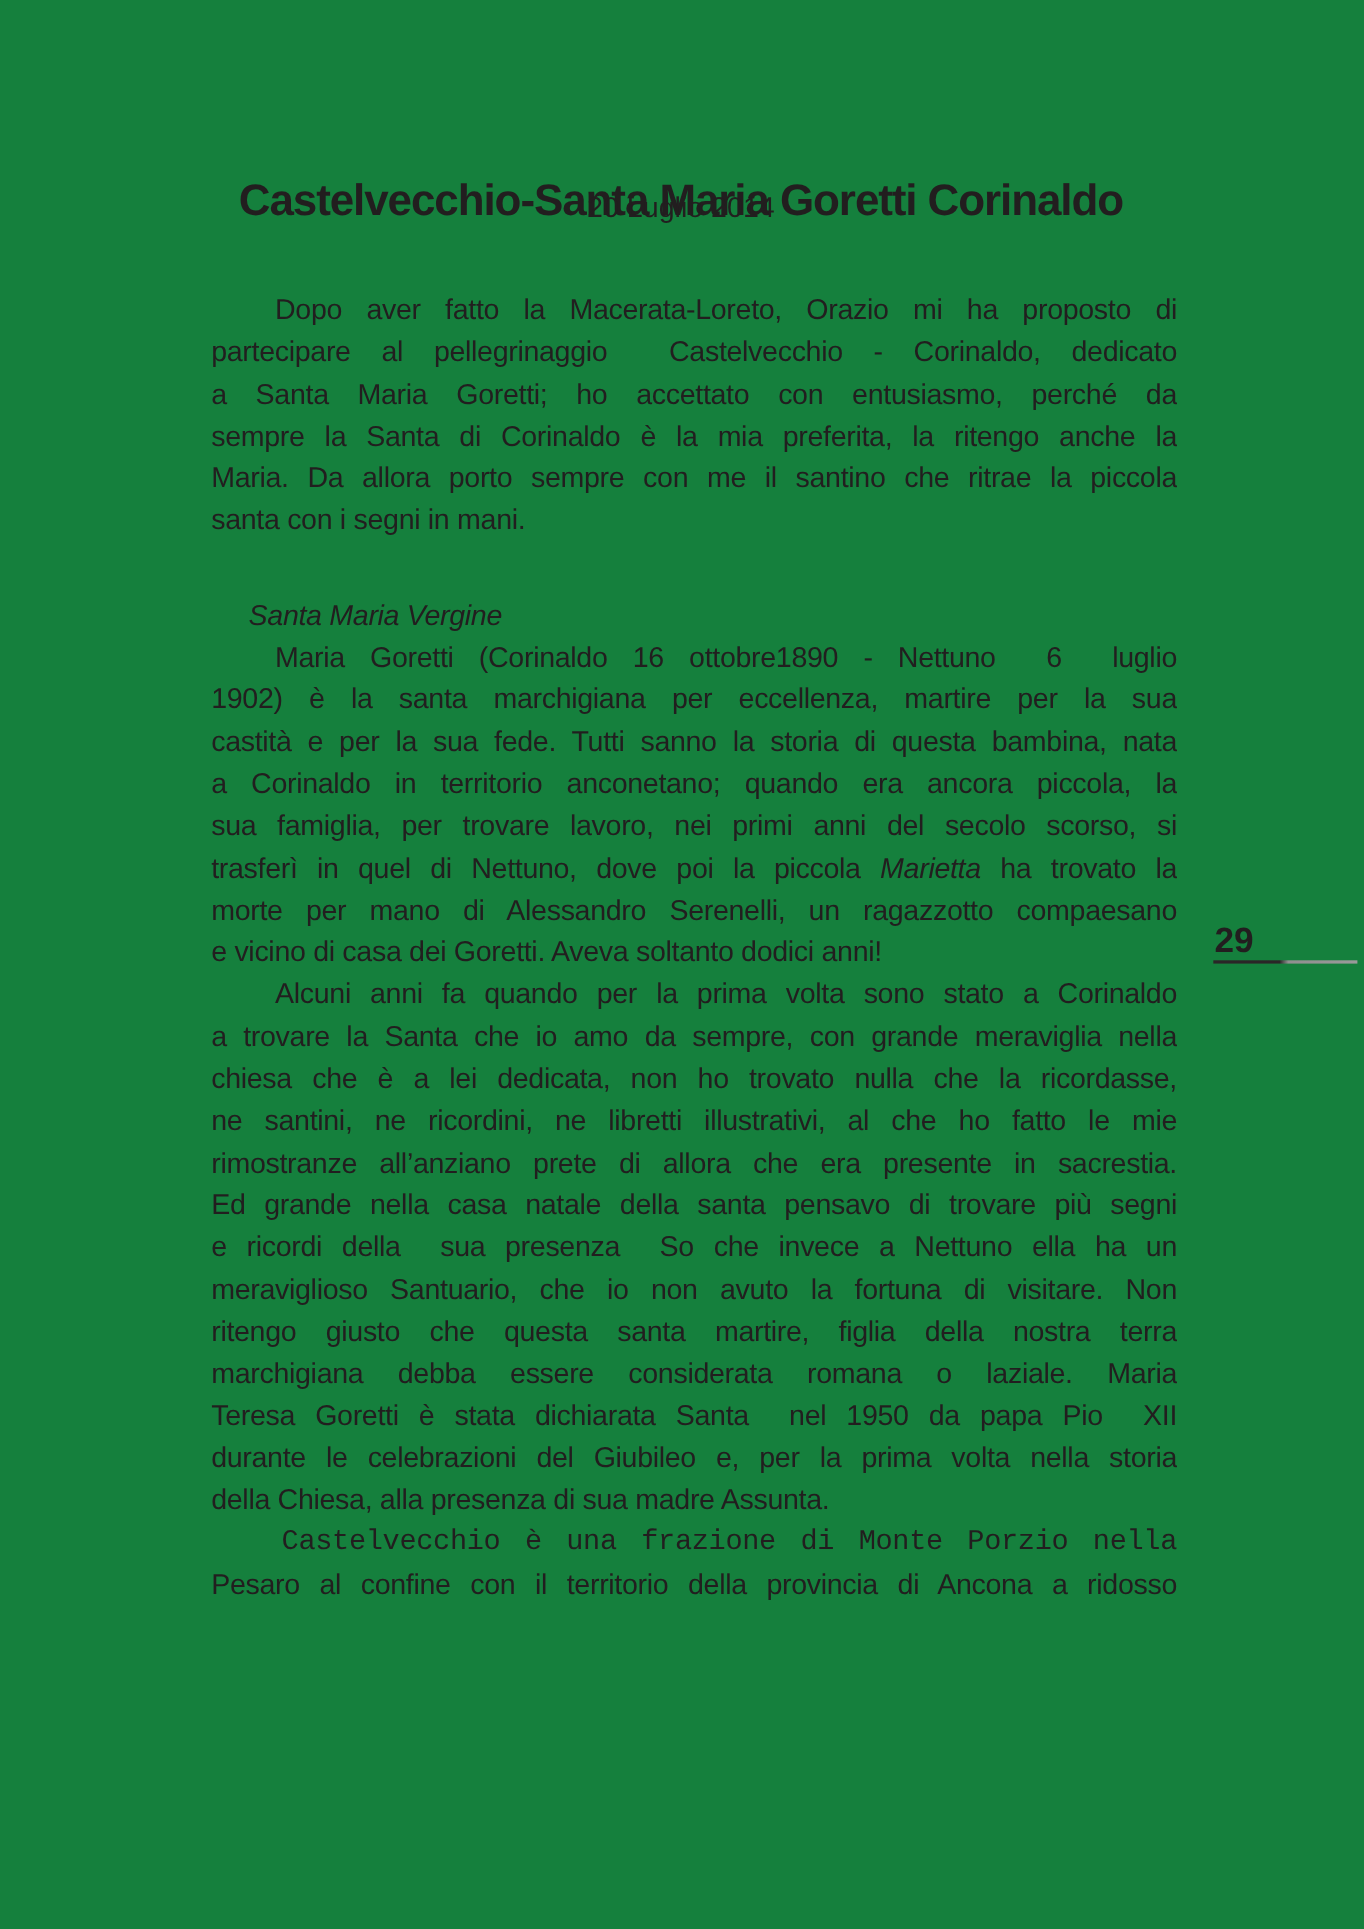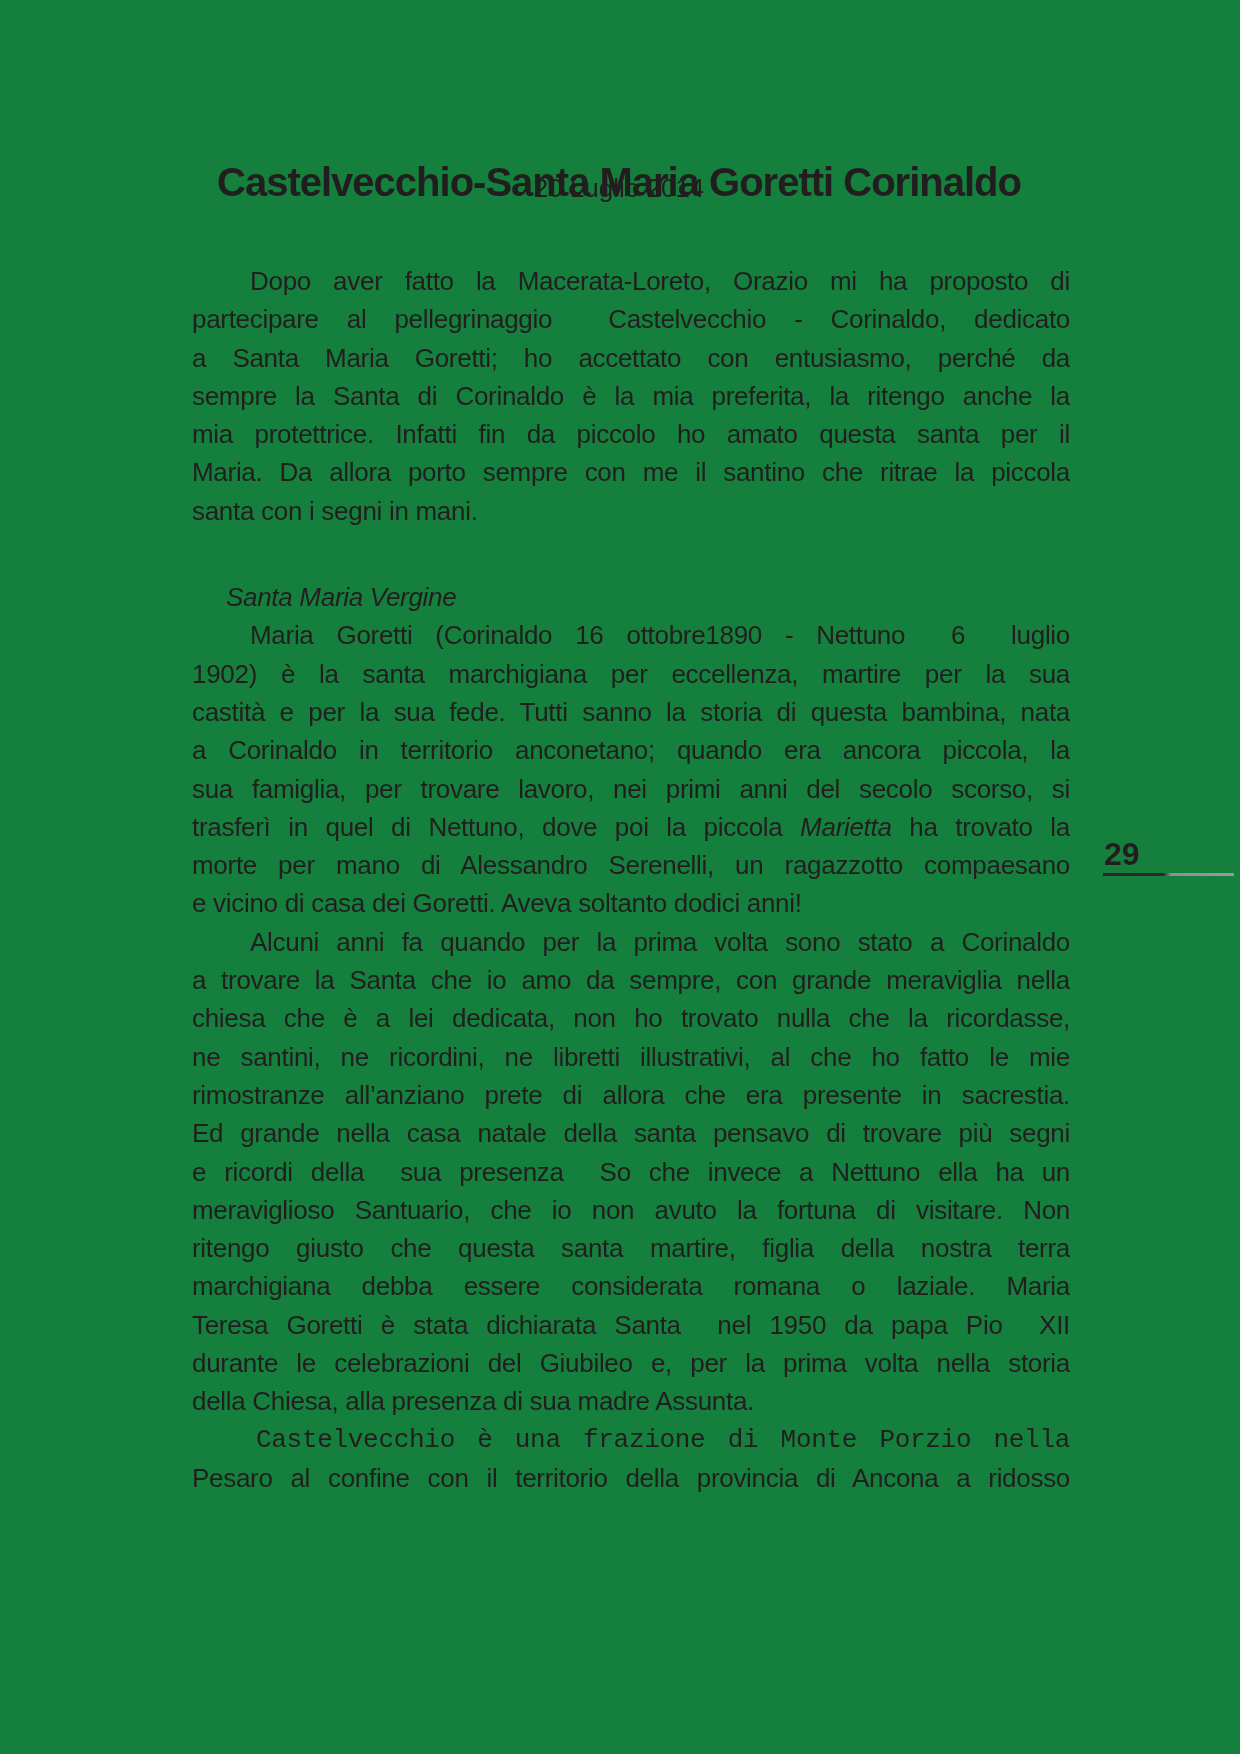"mia protettrice. Infatti fin da" div.line { html: <div>mia protettrice. Infatti fin da piccolo ho amato questa santa per il</div> -> none }
